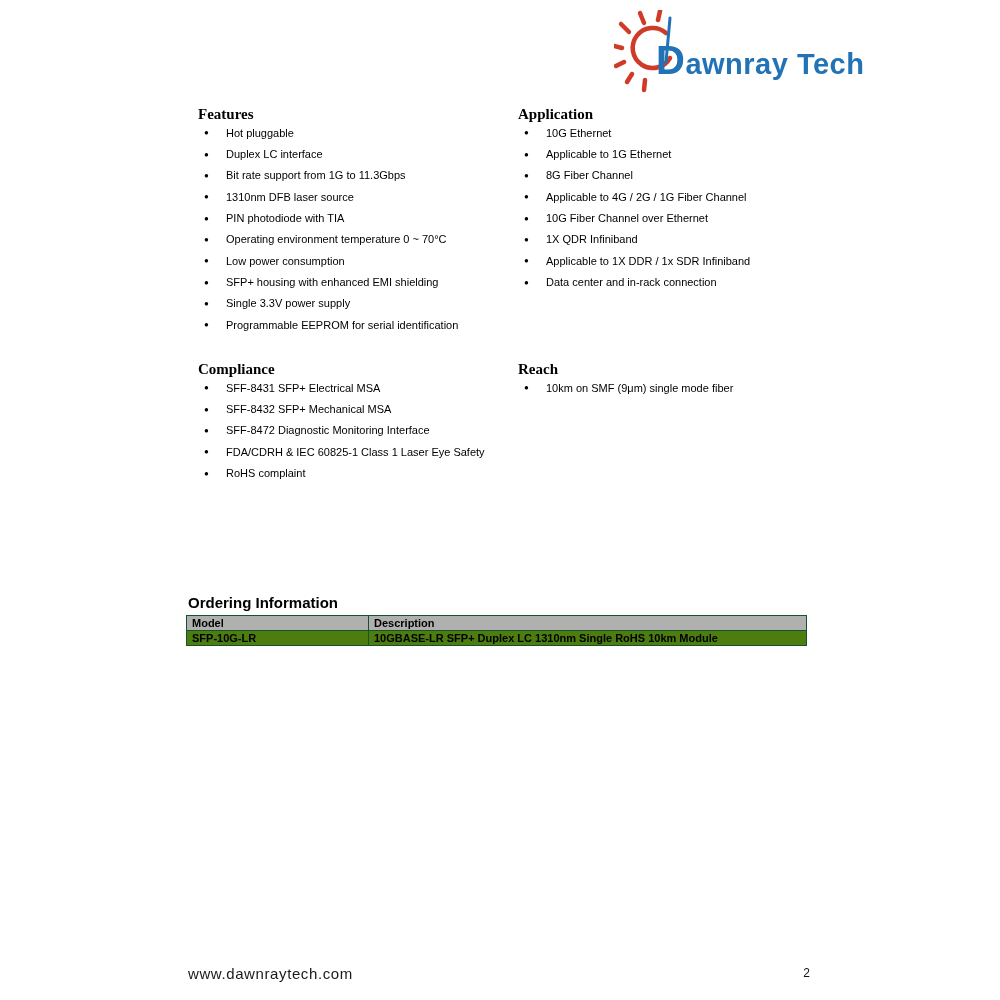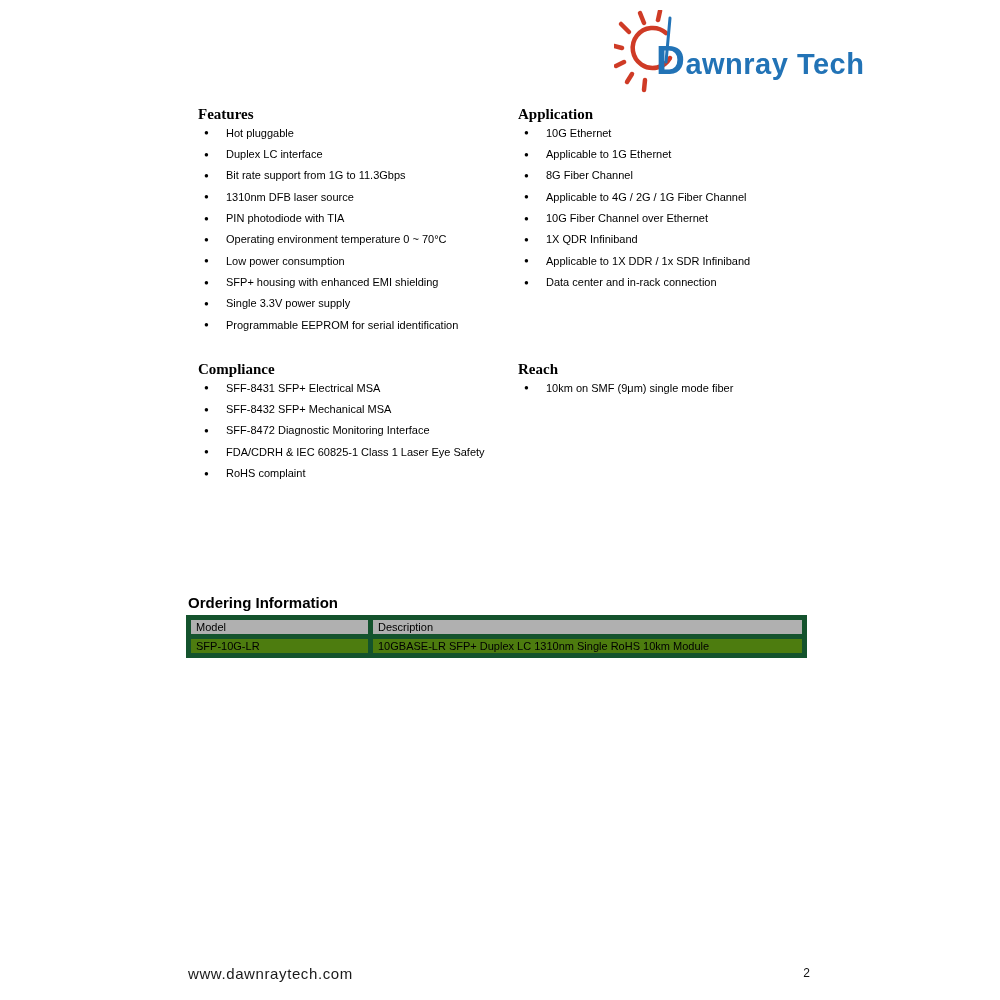"Model" .ordering th, .ordering td { border: 5px solid #14532d -> 1px solid #14532d; font-weight: normal -> bold }
